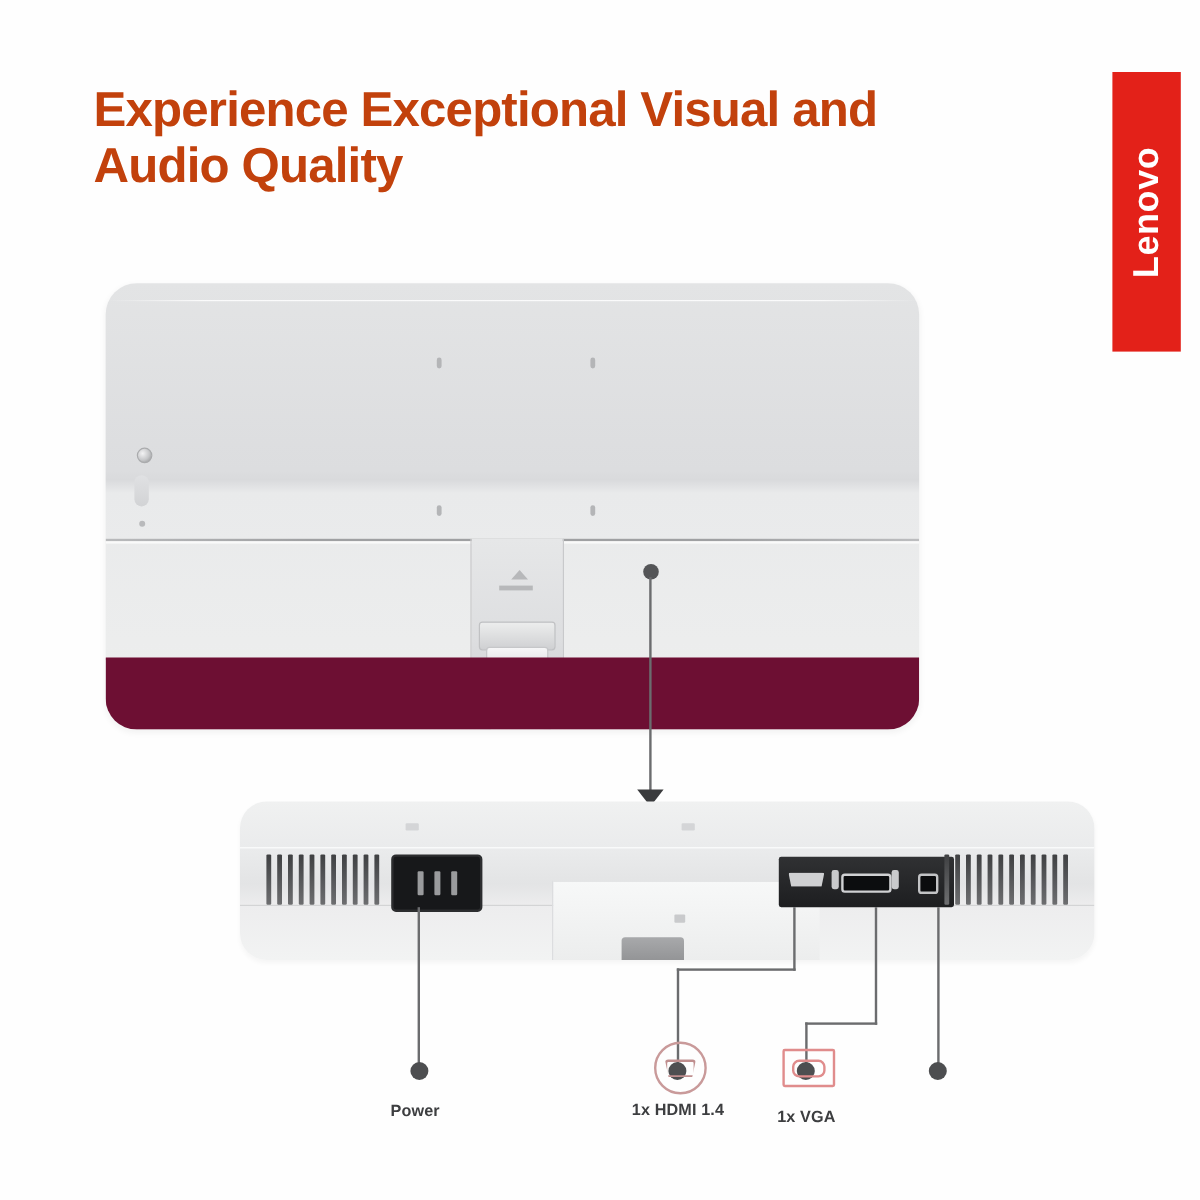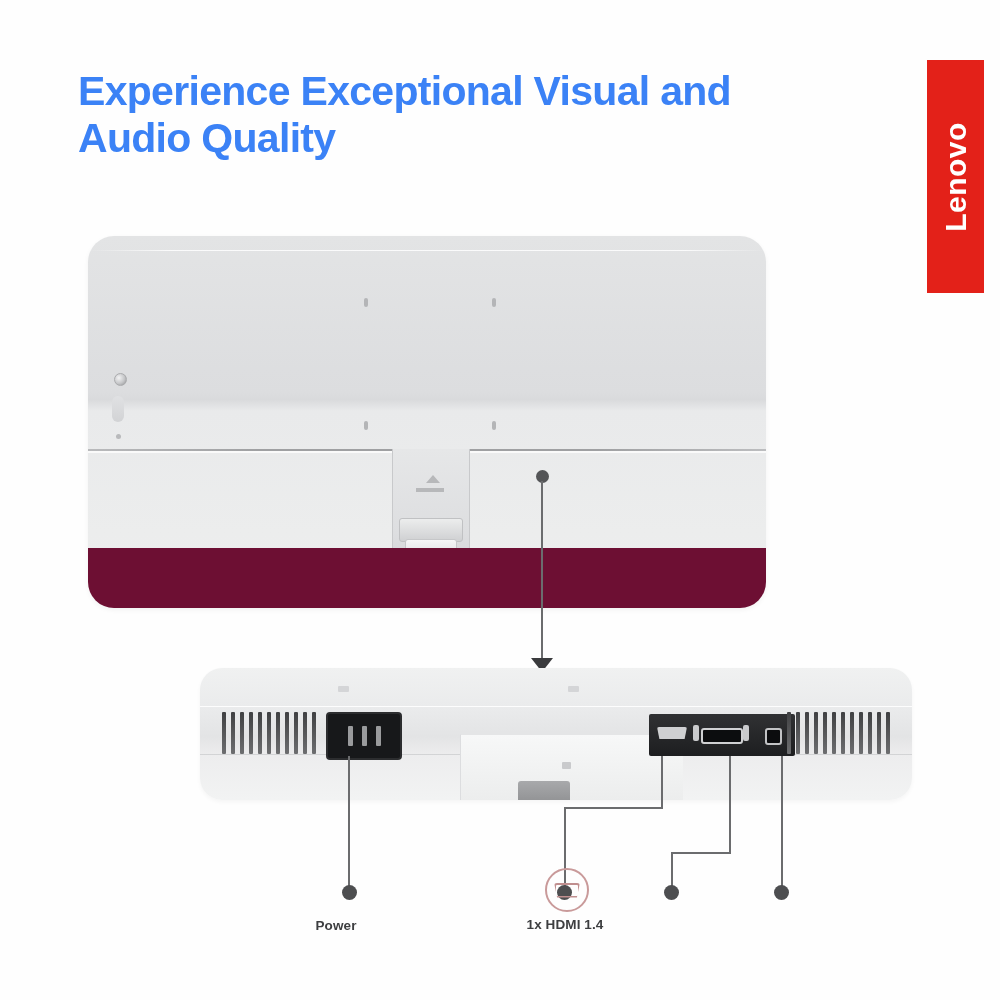"Experience Exceptional Visual and Audio" .headline { color: #3b82f6 -> #c2410c }
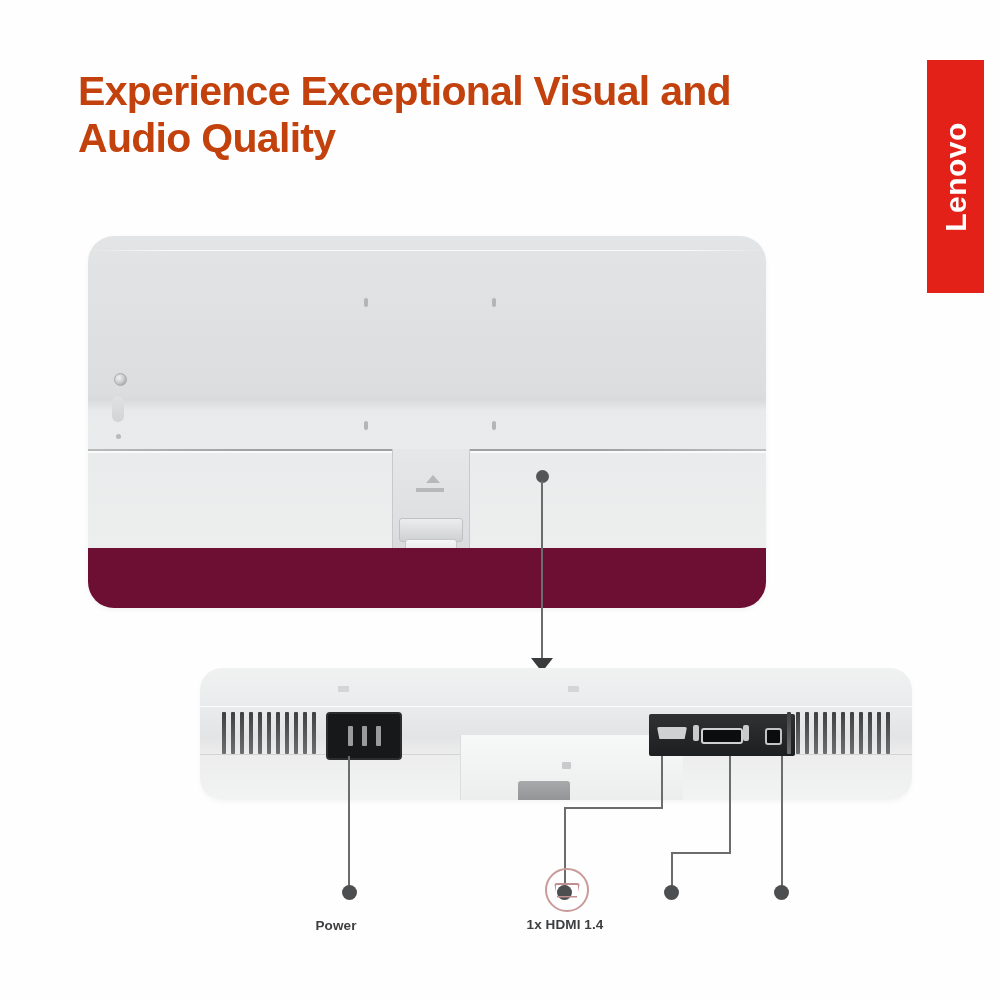"Power" div.conn { left: 261px -> 271px }
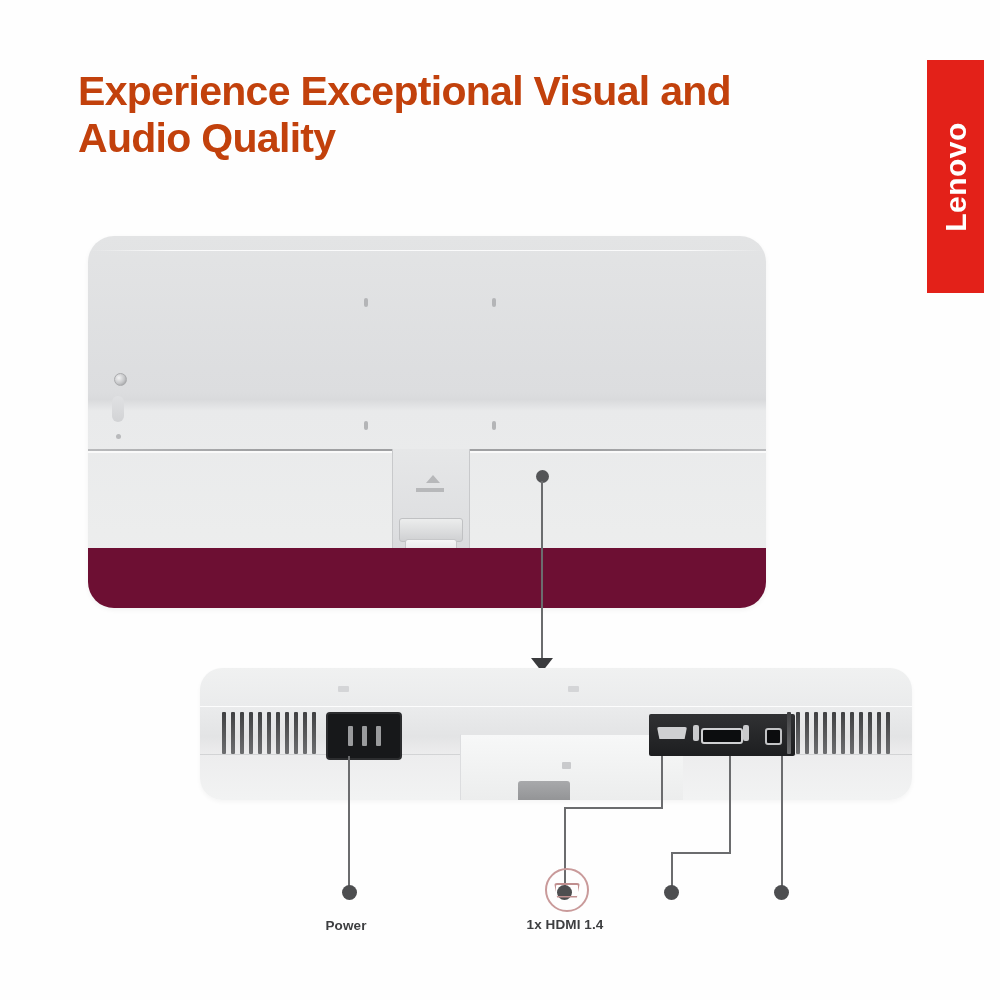"1x VGA" div.conn { html: none -> <div> <div> <div> <div></div> </div> </div> <div>1x VGA</div> </div> }
